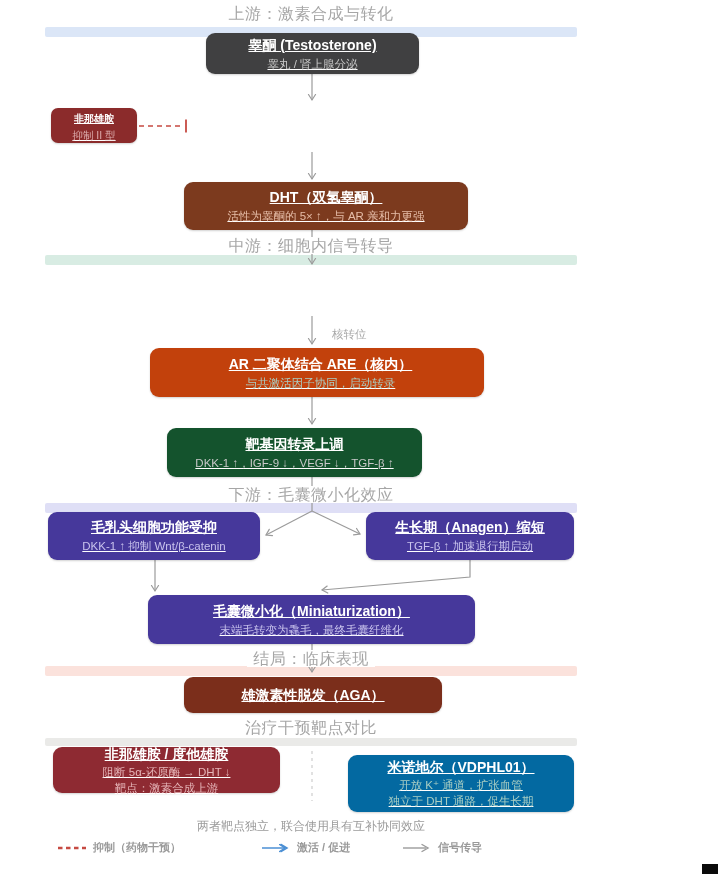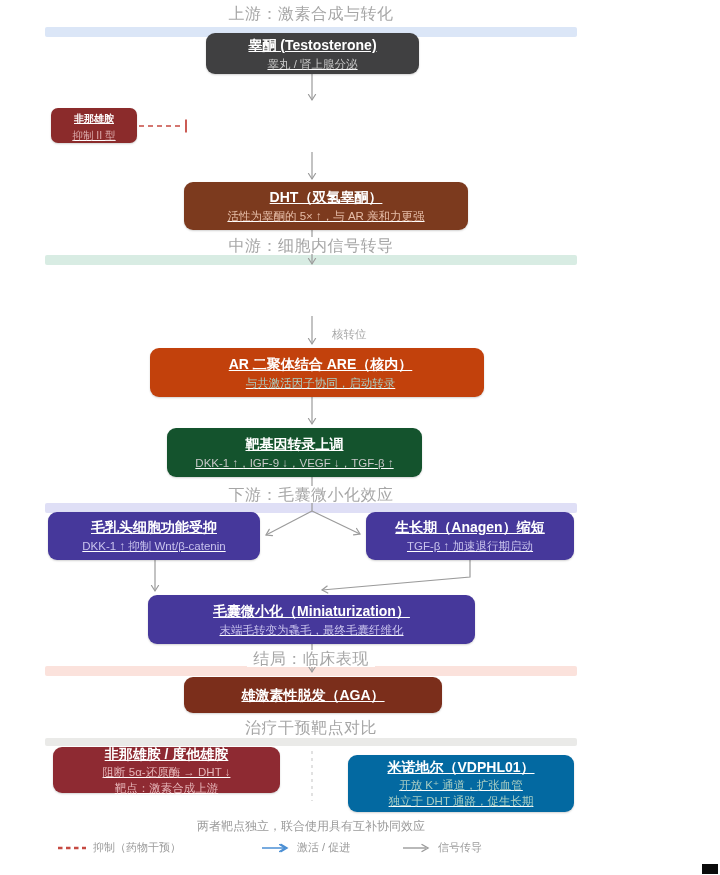"抑制（药物干预）" .legend-item { font-weight: none -> bold }
